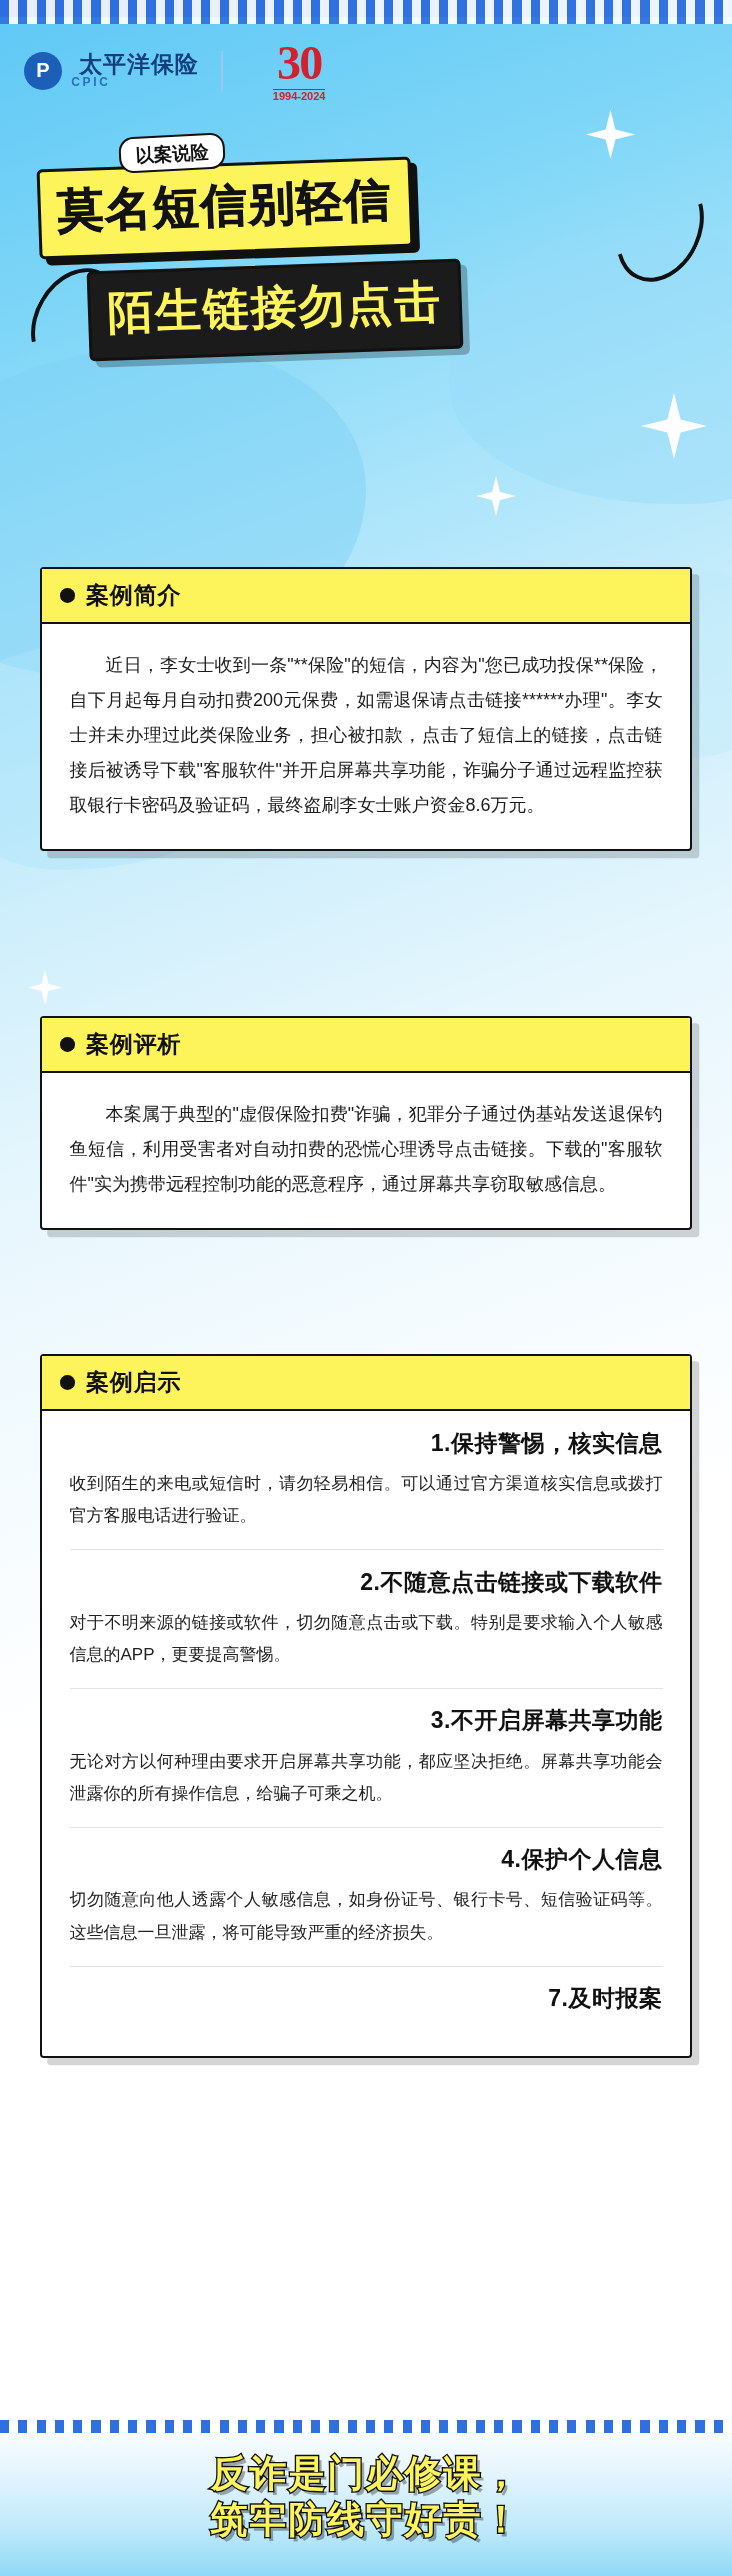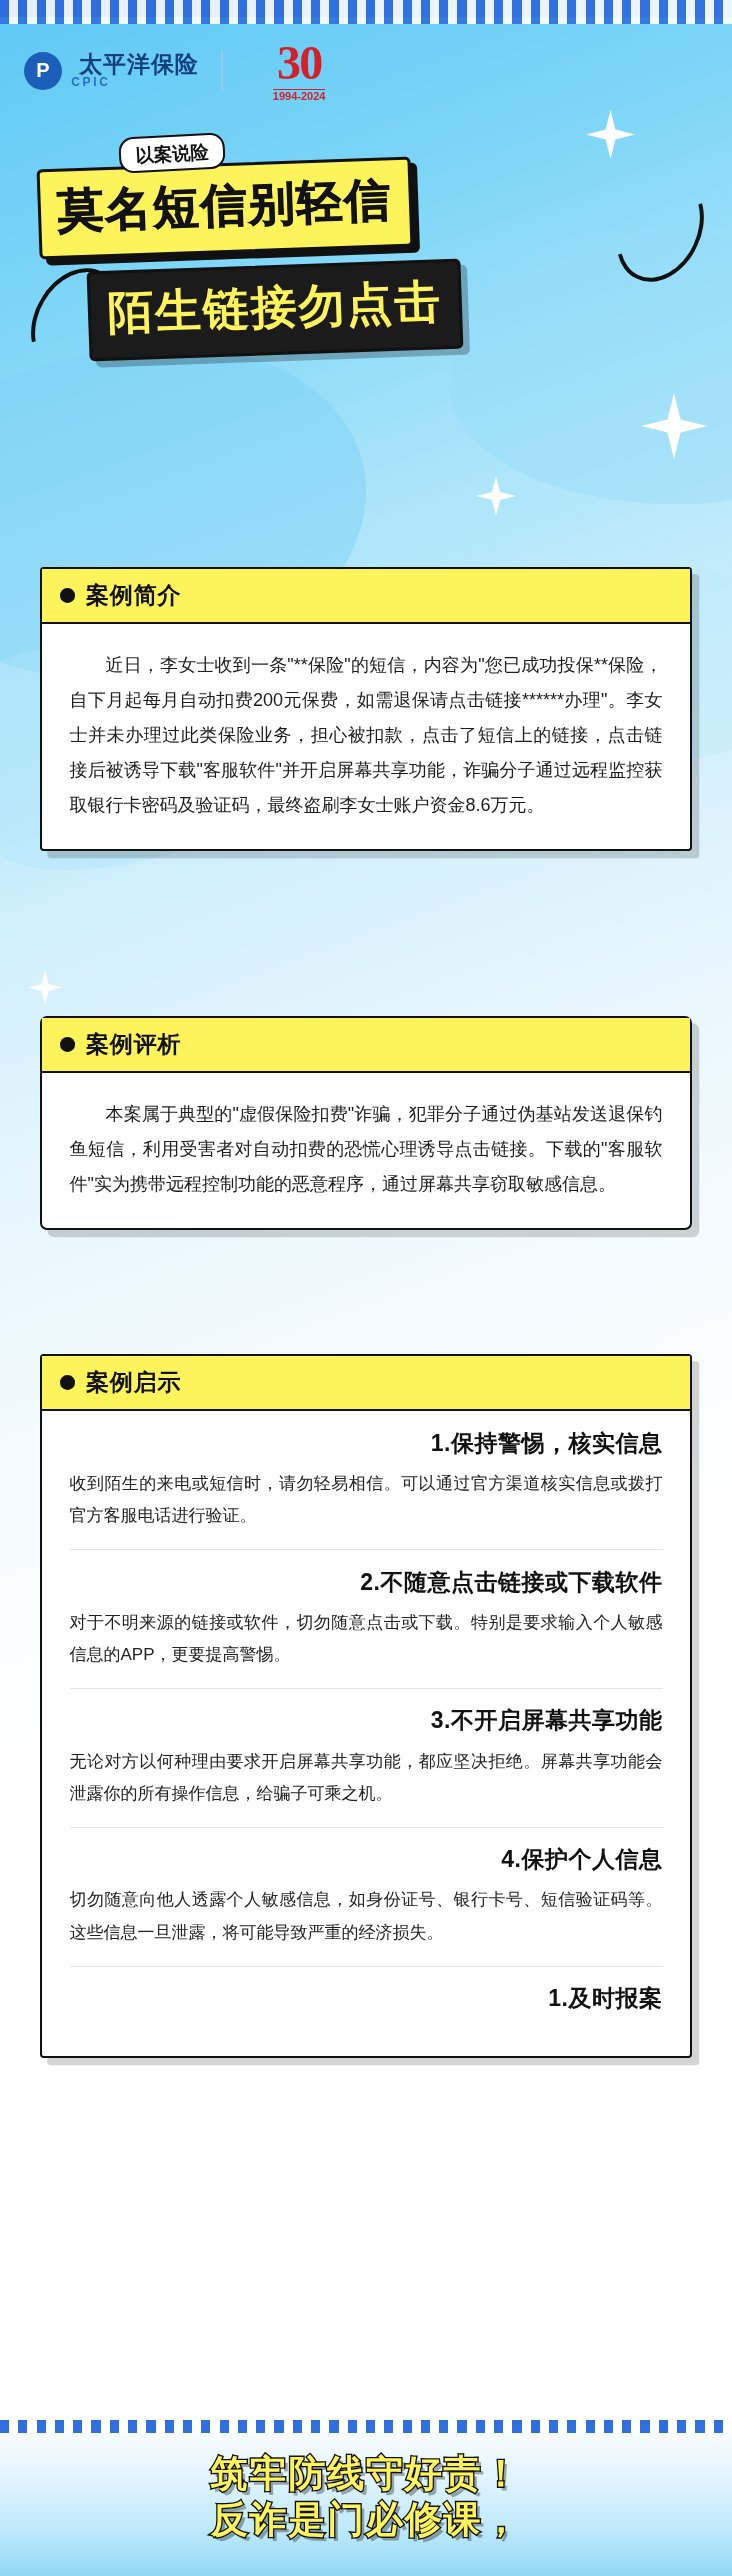"案例评析" div.card { border-radius: 7px -> none }
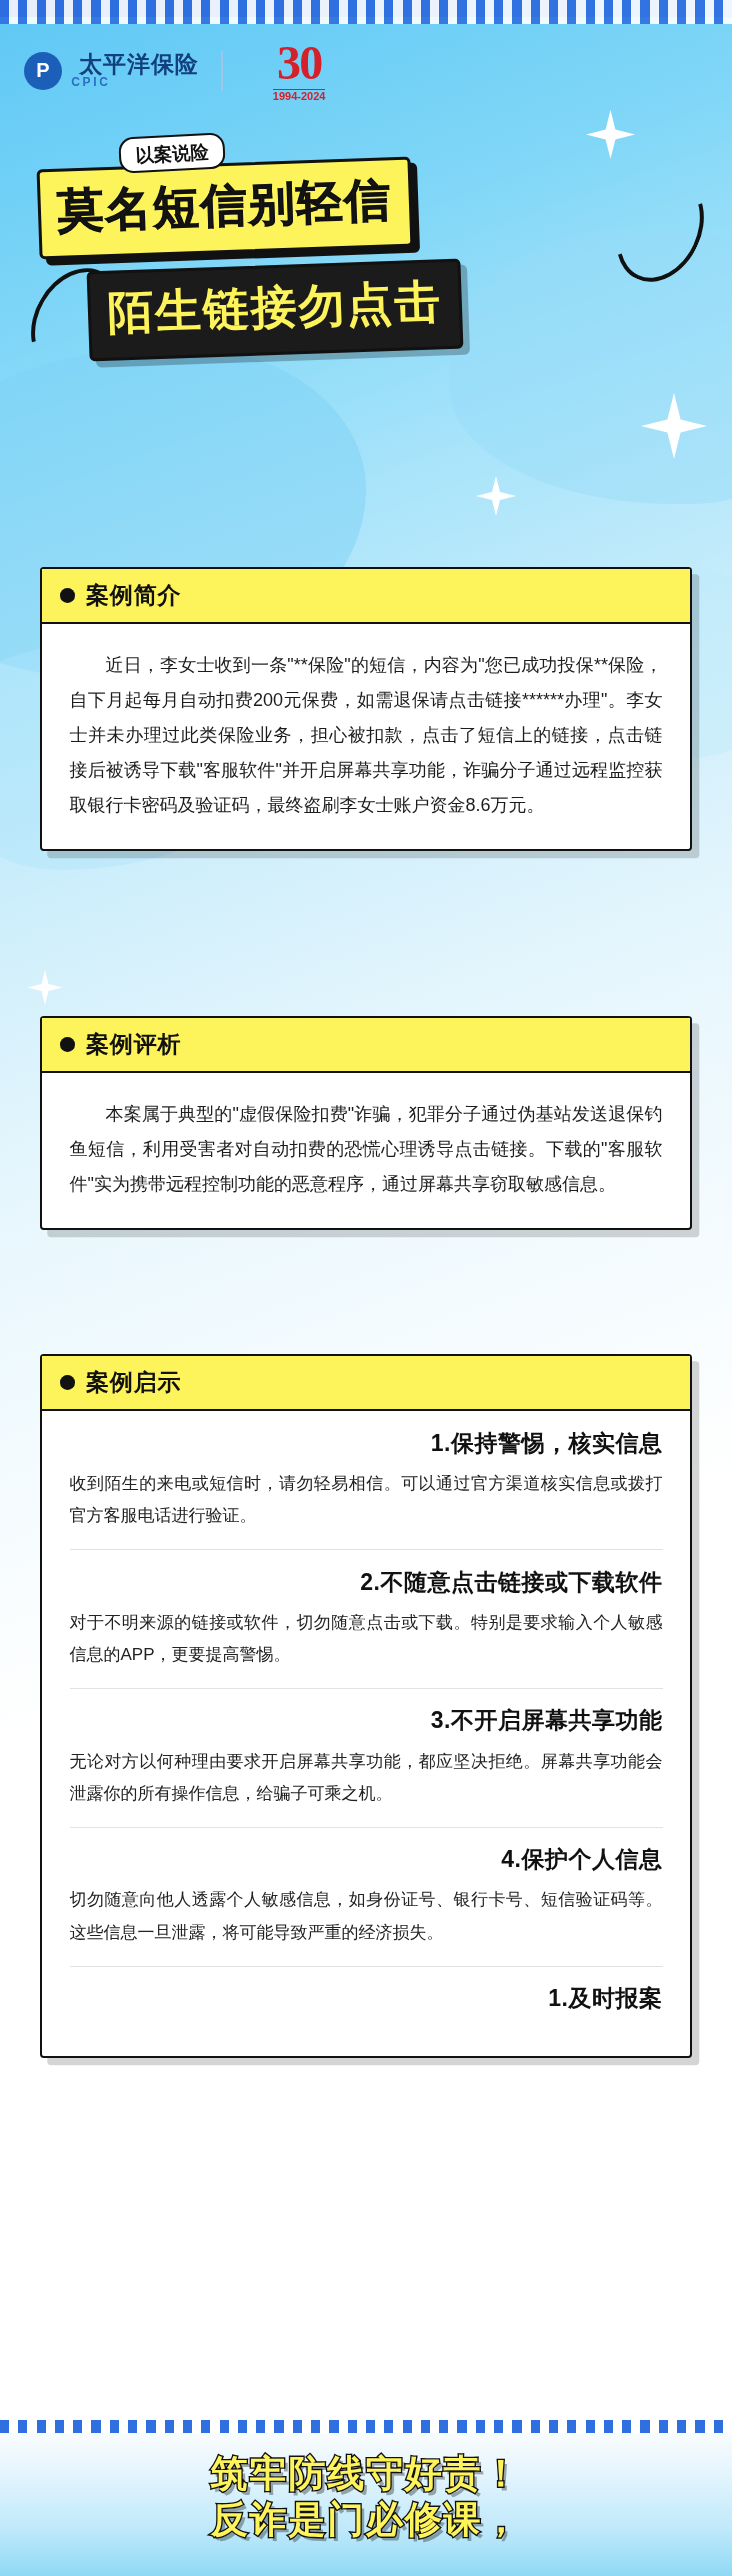"1.及时报案" div.tip-title { text: 1 -> 7 }
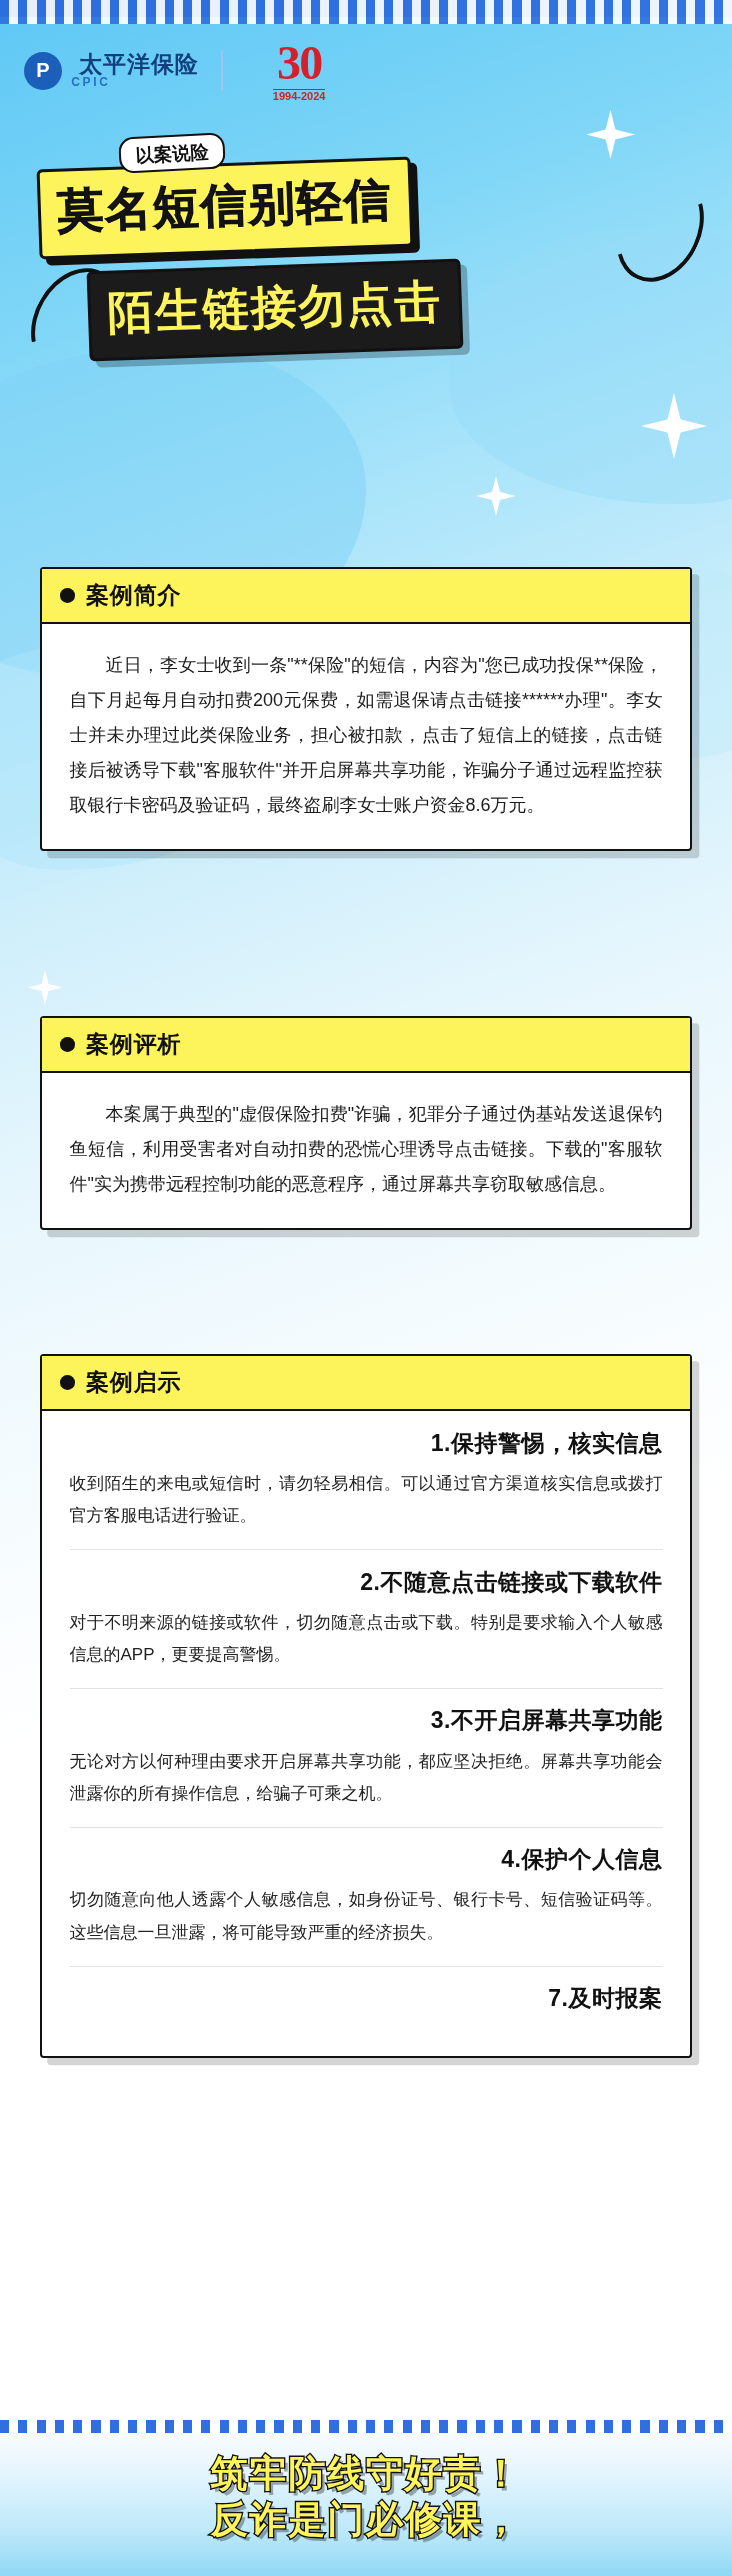"筑牢防线守好责！" div { order: before "反诈是门必修课，" -> after "反诈是门必修课，" }
